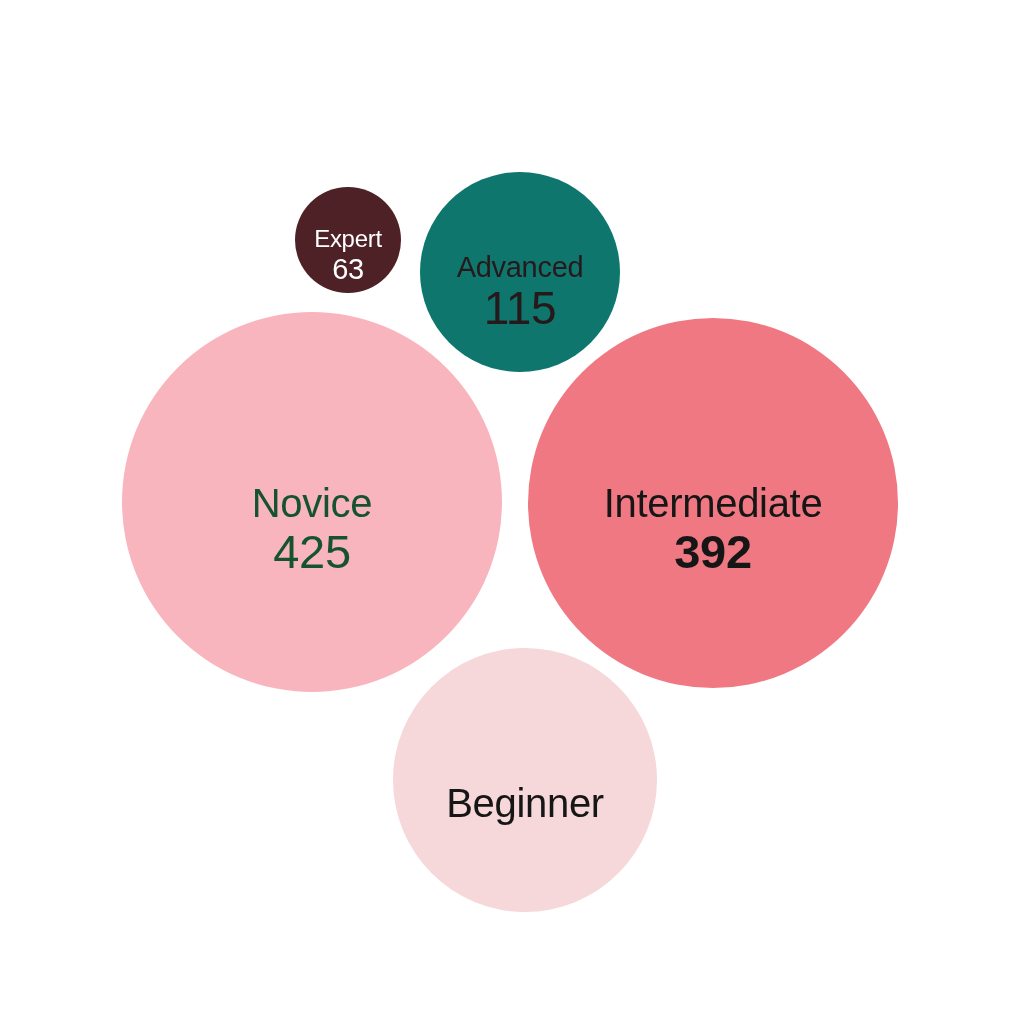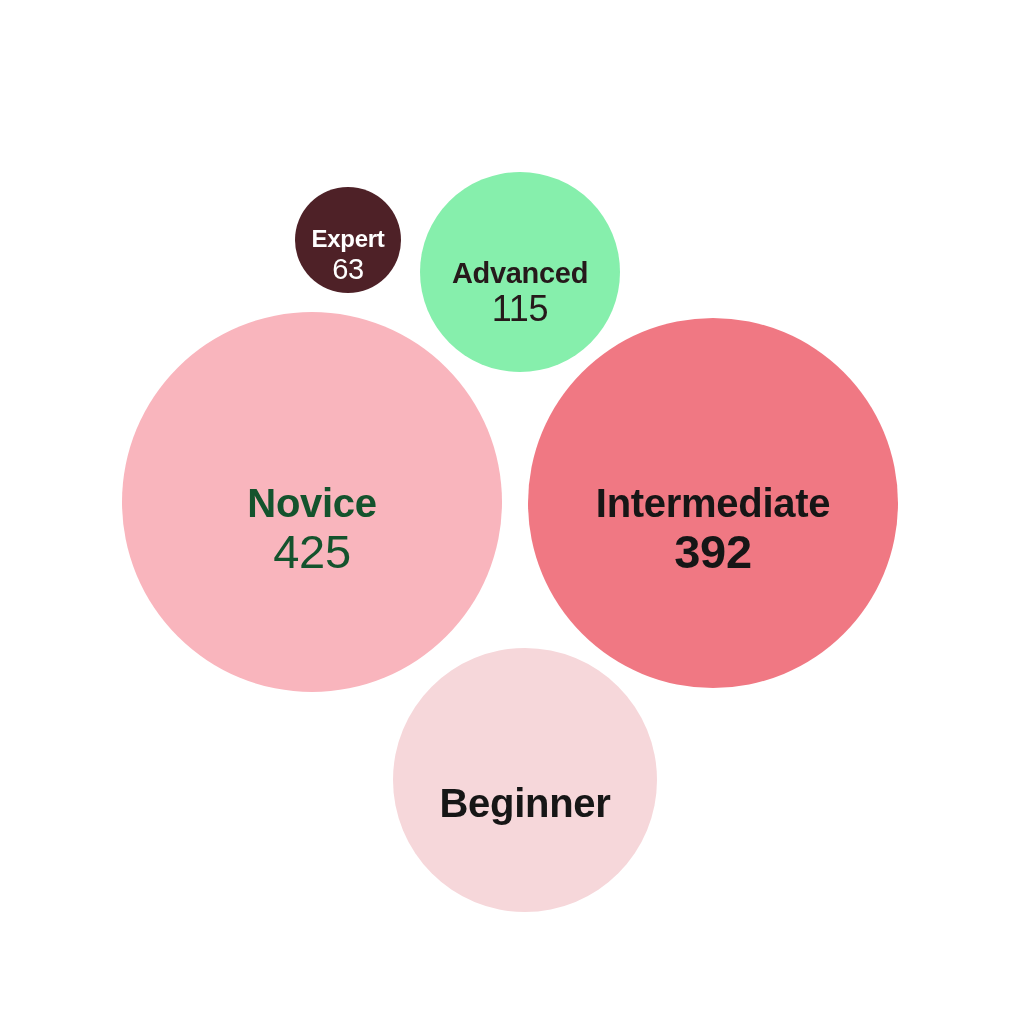"Expert" .bubble-label { font-weight: bold -> none }
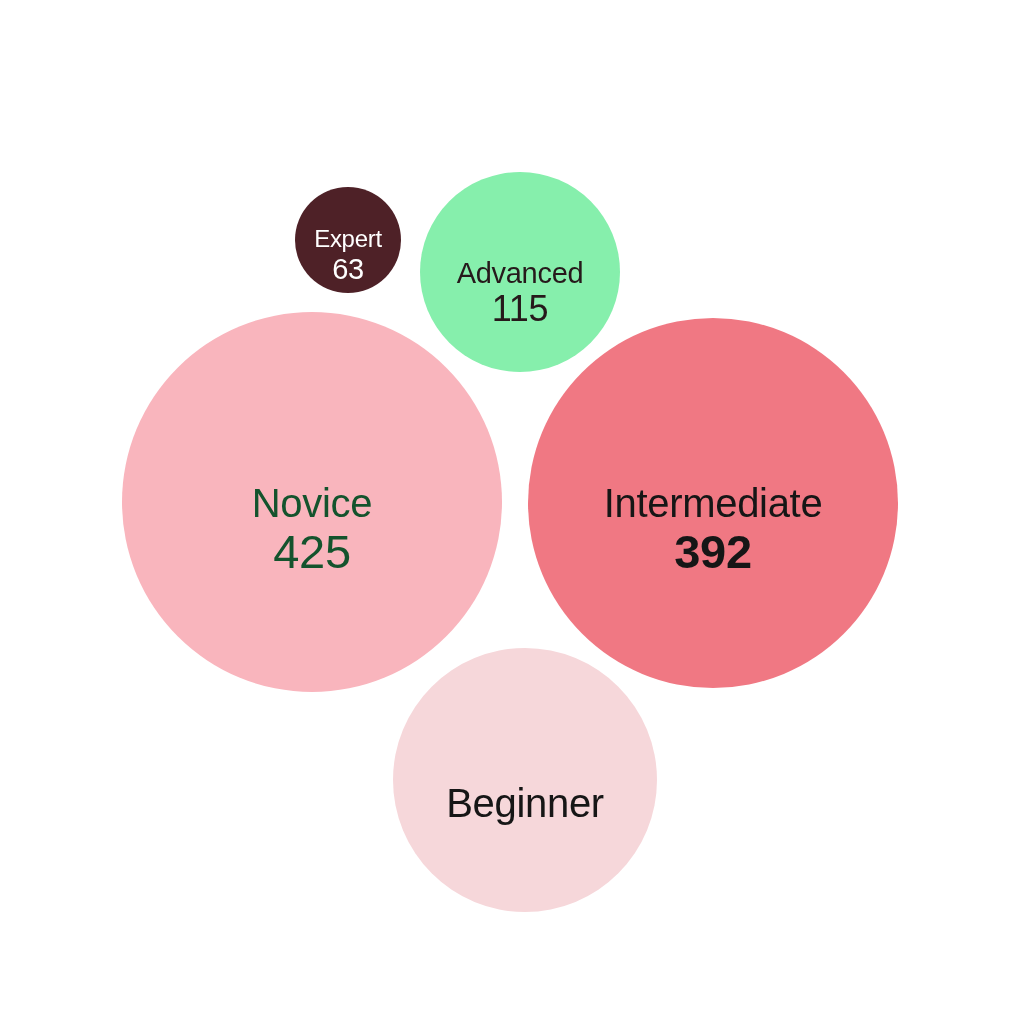"Advanced" div.bubble { background: #86efac -> #0f766e }
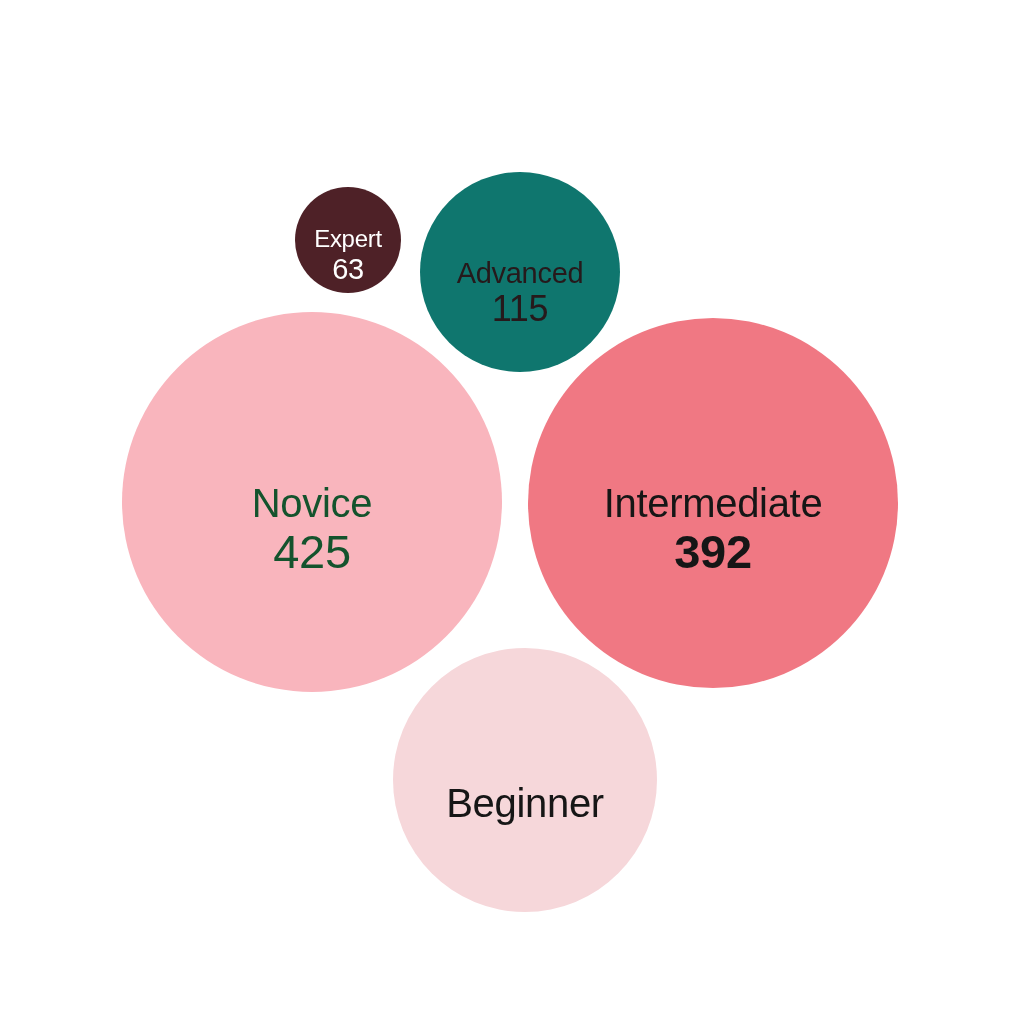"115" div.bubble-value { font-size: 36px -> 46px }
